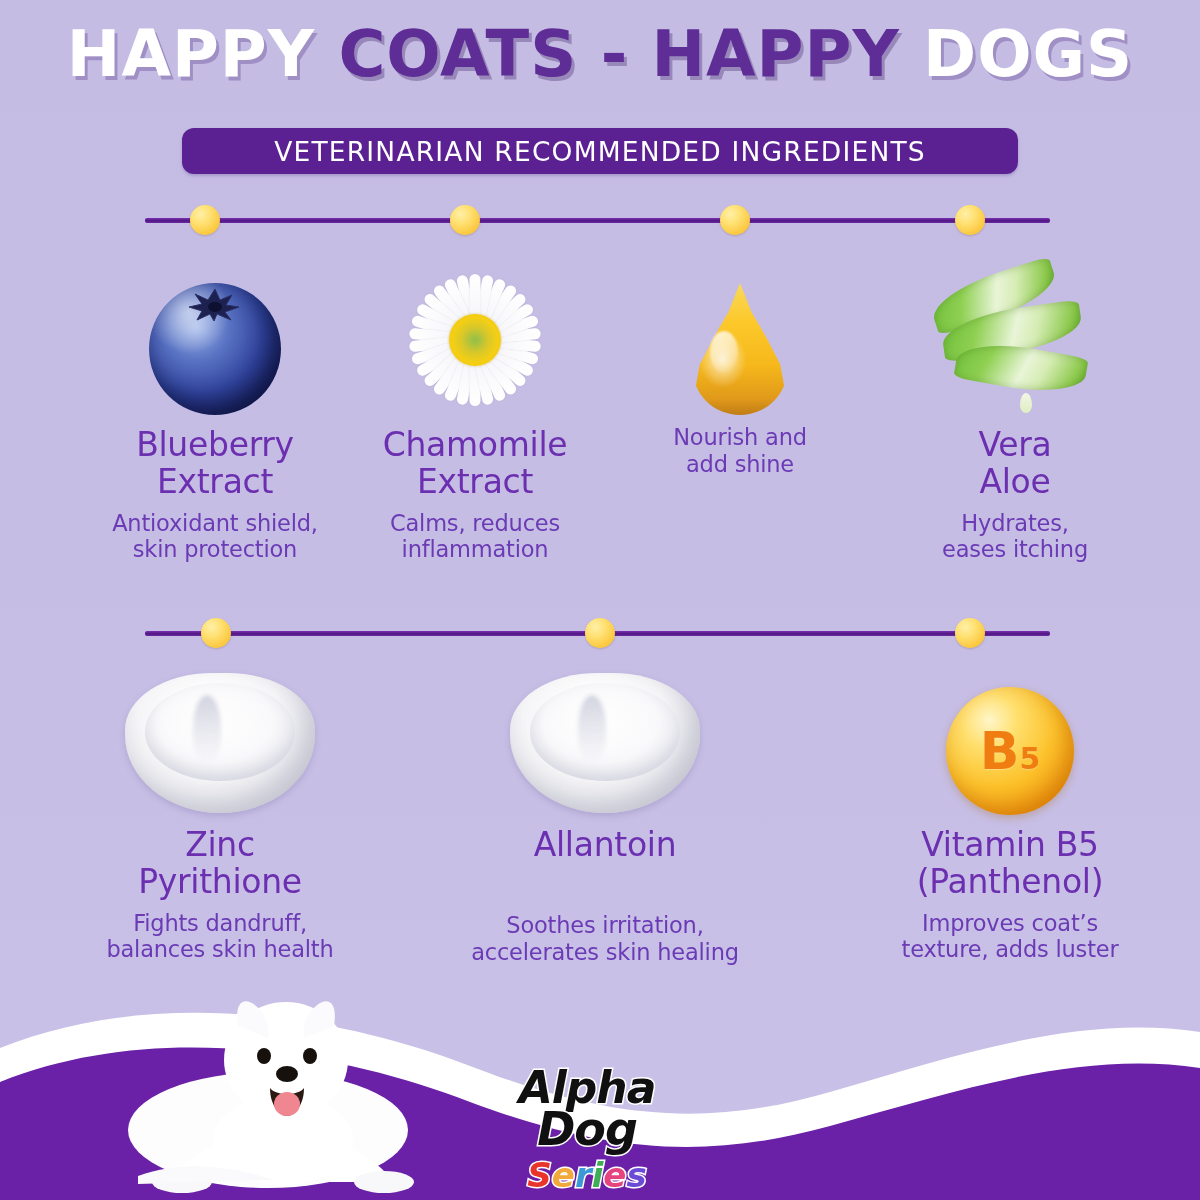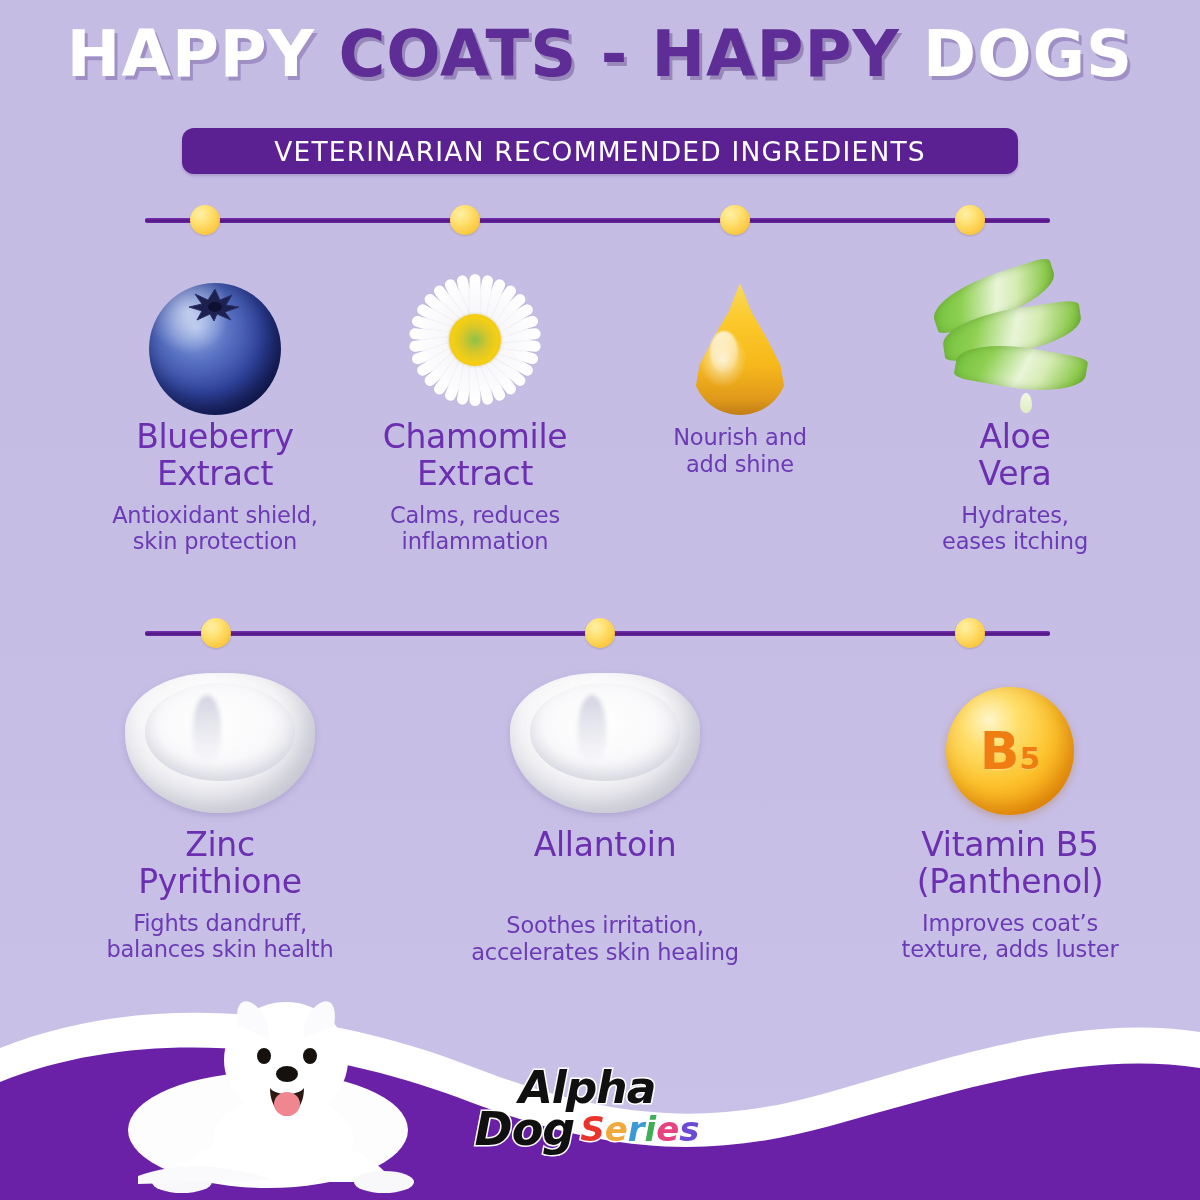"Blueberry" .ing-name { margin-top: 4px -> 12px }
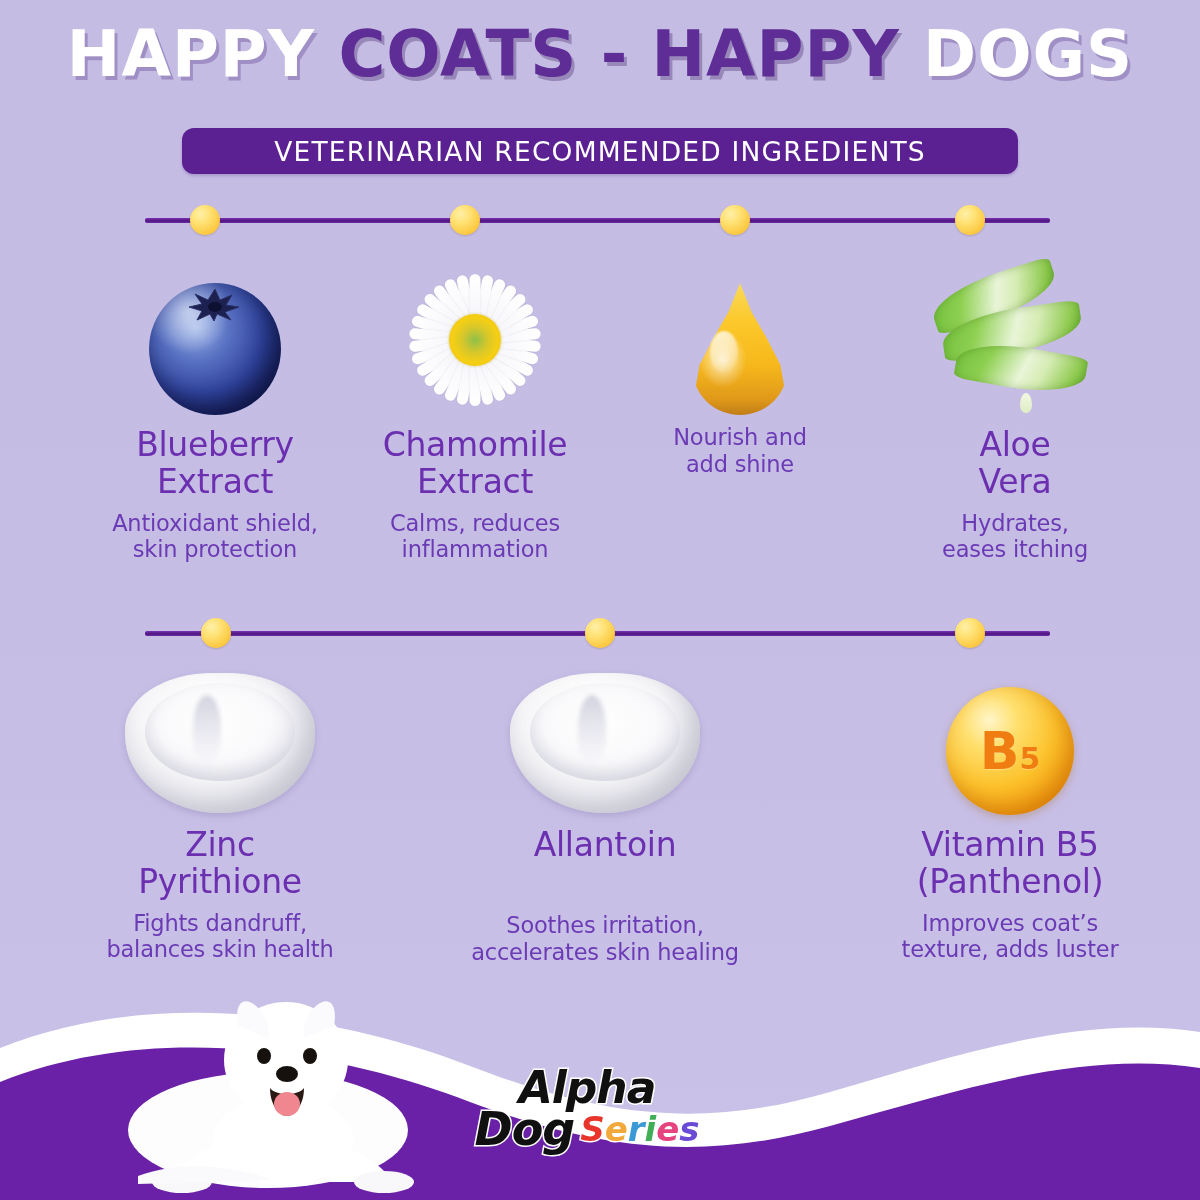"Aloe" div { order: before "Vera" -> after "Vera" }
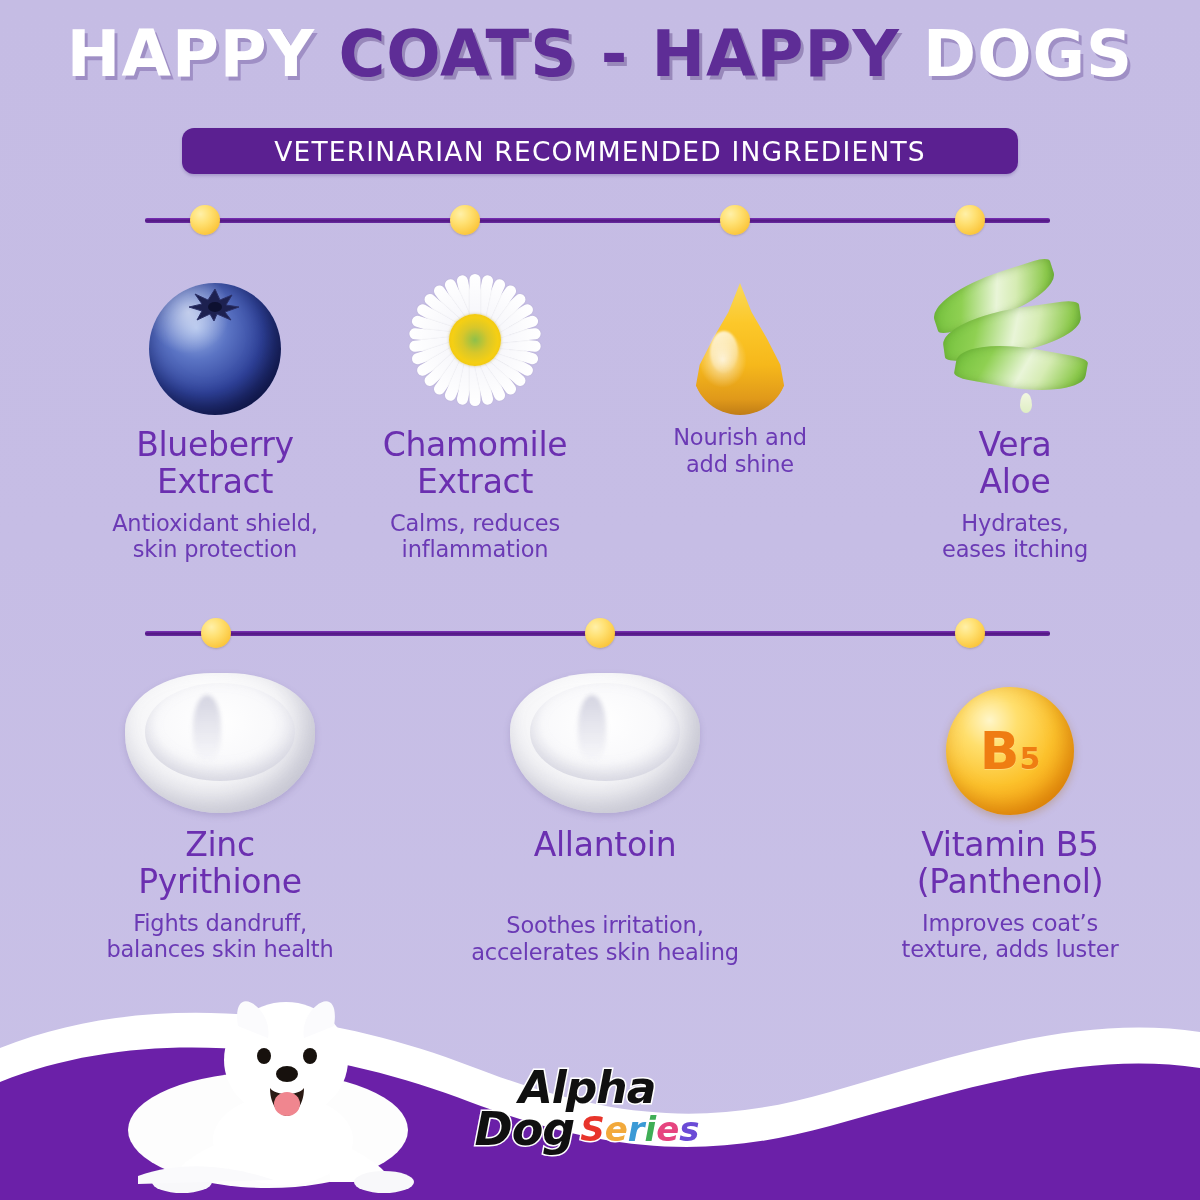"Dog" .logo-row2 { flex-direction: none -> column; justify-content: center -> none }
